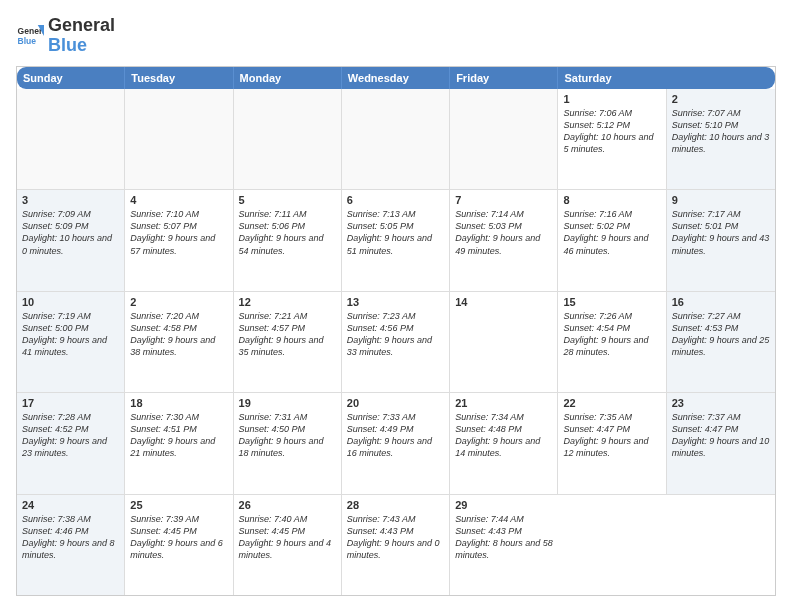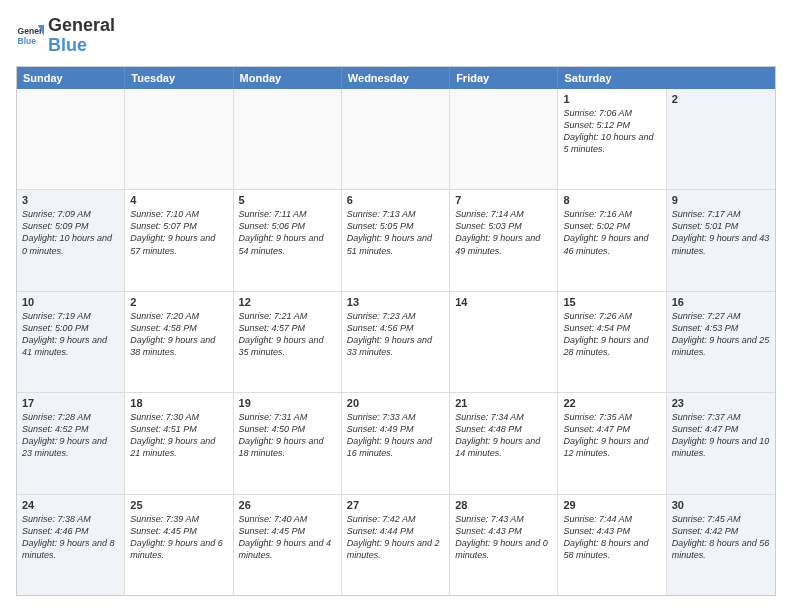"Sunday" .cal-header { border-radius: none -> 9px }
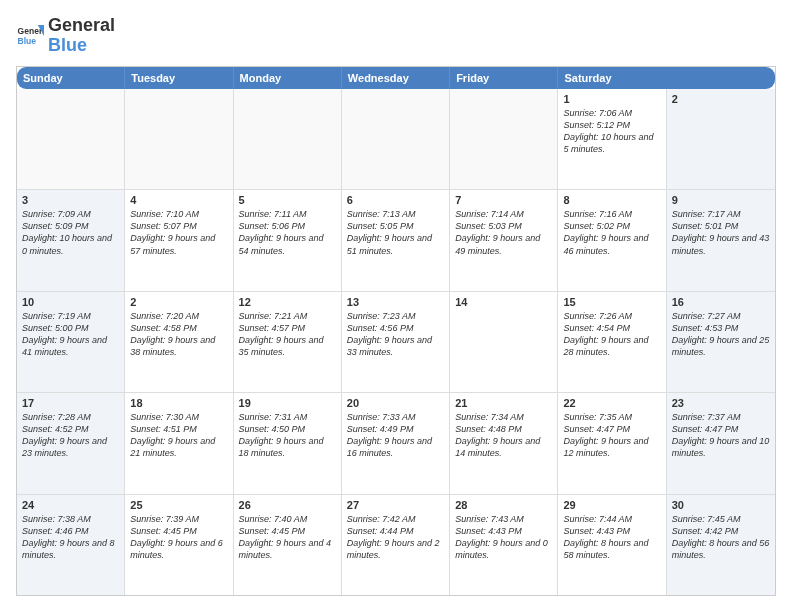"Sunrise: 7:07 AM Sunset: 5:10" div.cell-info { html: none -> <div>Sunrise: 7:07 AM Sunset: 5:10 PM Daylight: 10 hours and 3 minutes.</div> }
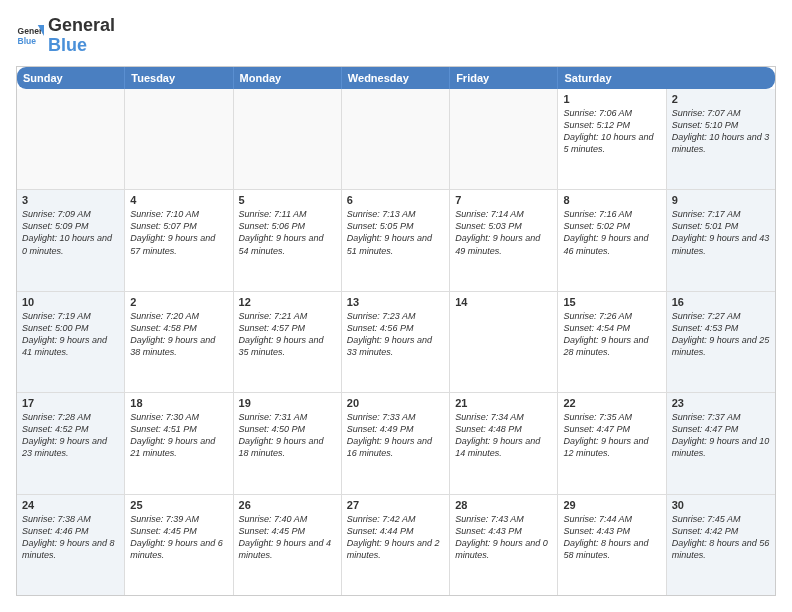"27" div.cal-cell { html: <div> <div>27</div> <div>Sunrise: 7:42 AM Sunset: 4:44 PM Daylight: 9 hours and 2 minutes.</div> </div> -> none }
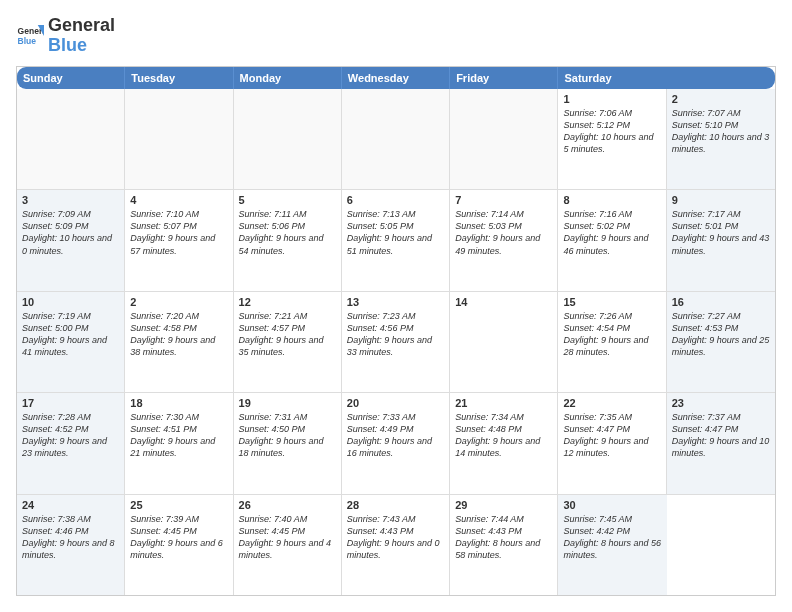"30" div.cal-cell { html: <div> <div>30</div> <div>Sunrise: 7:45 AM Sunset: 4:42 PM Daylight: 8 hours and 56 minutes.</div> </div> -> none }
